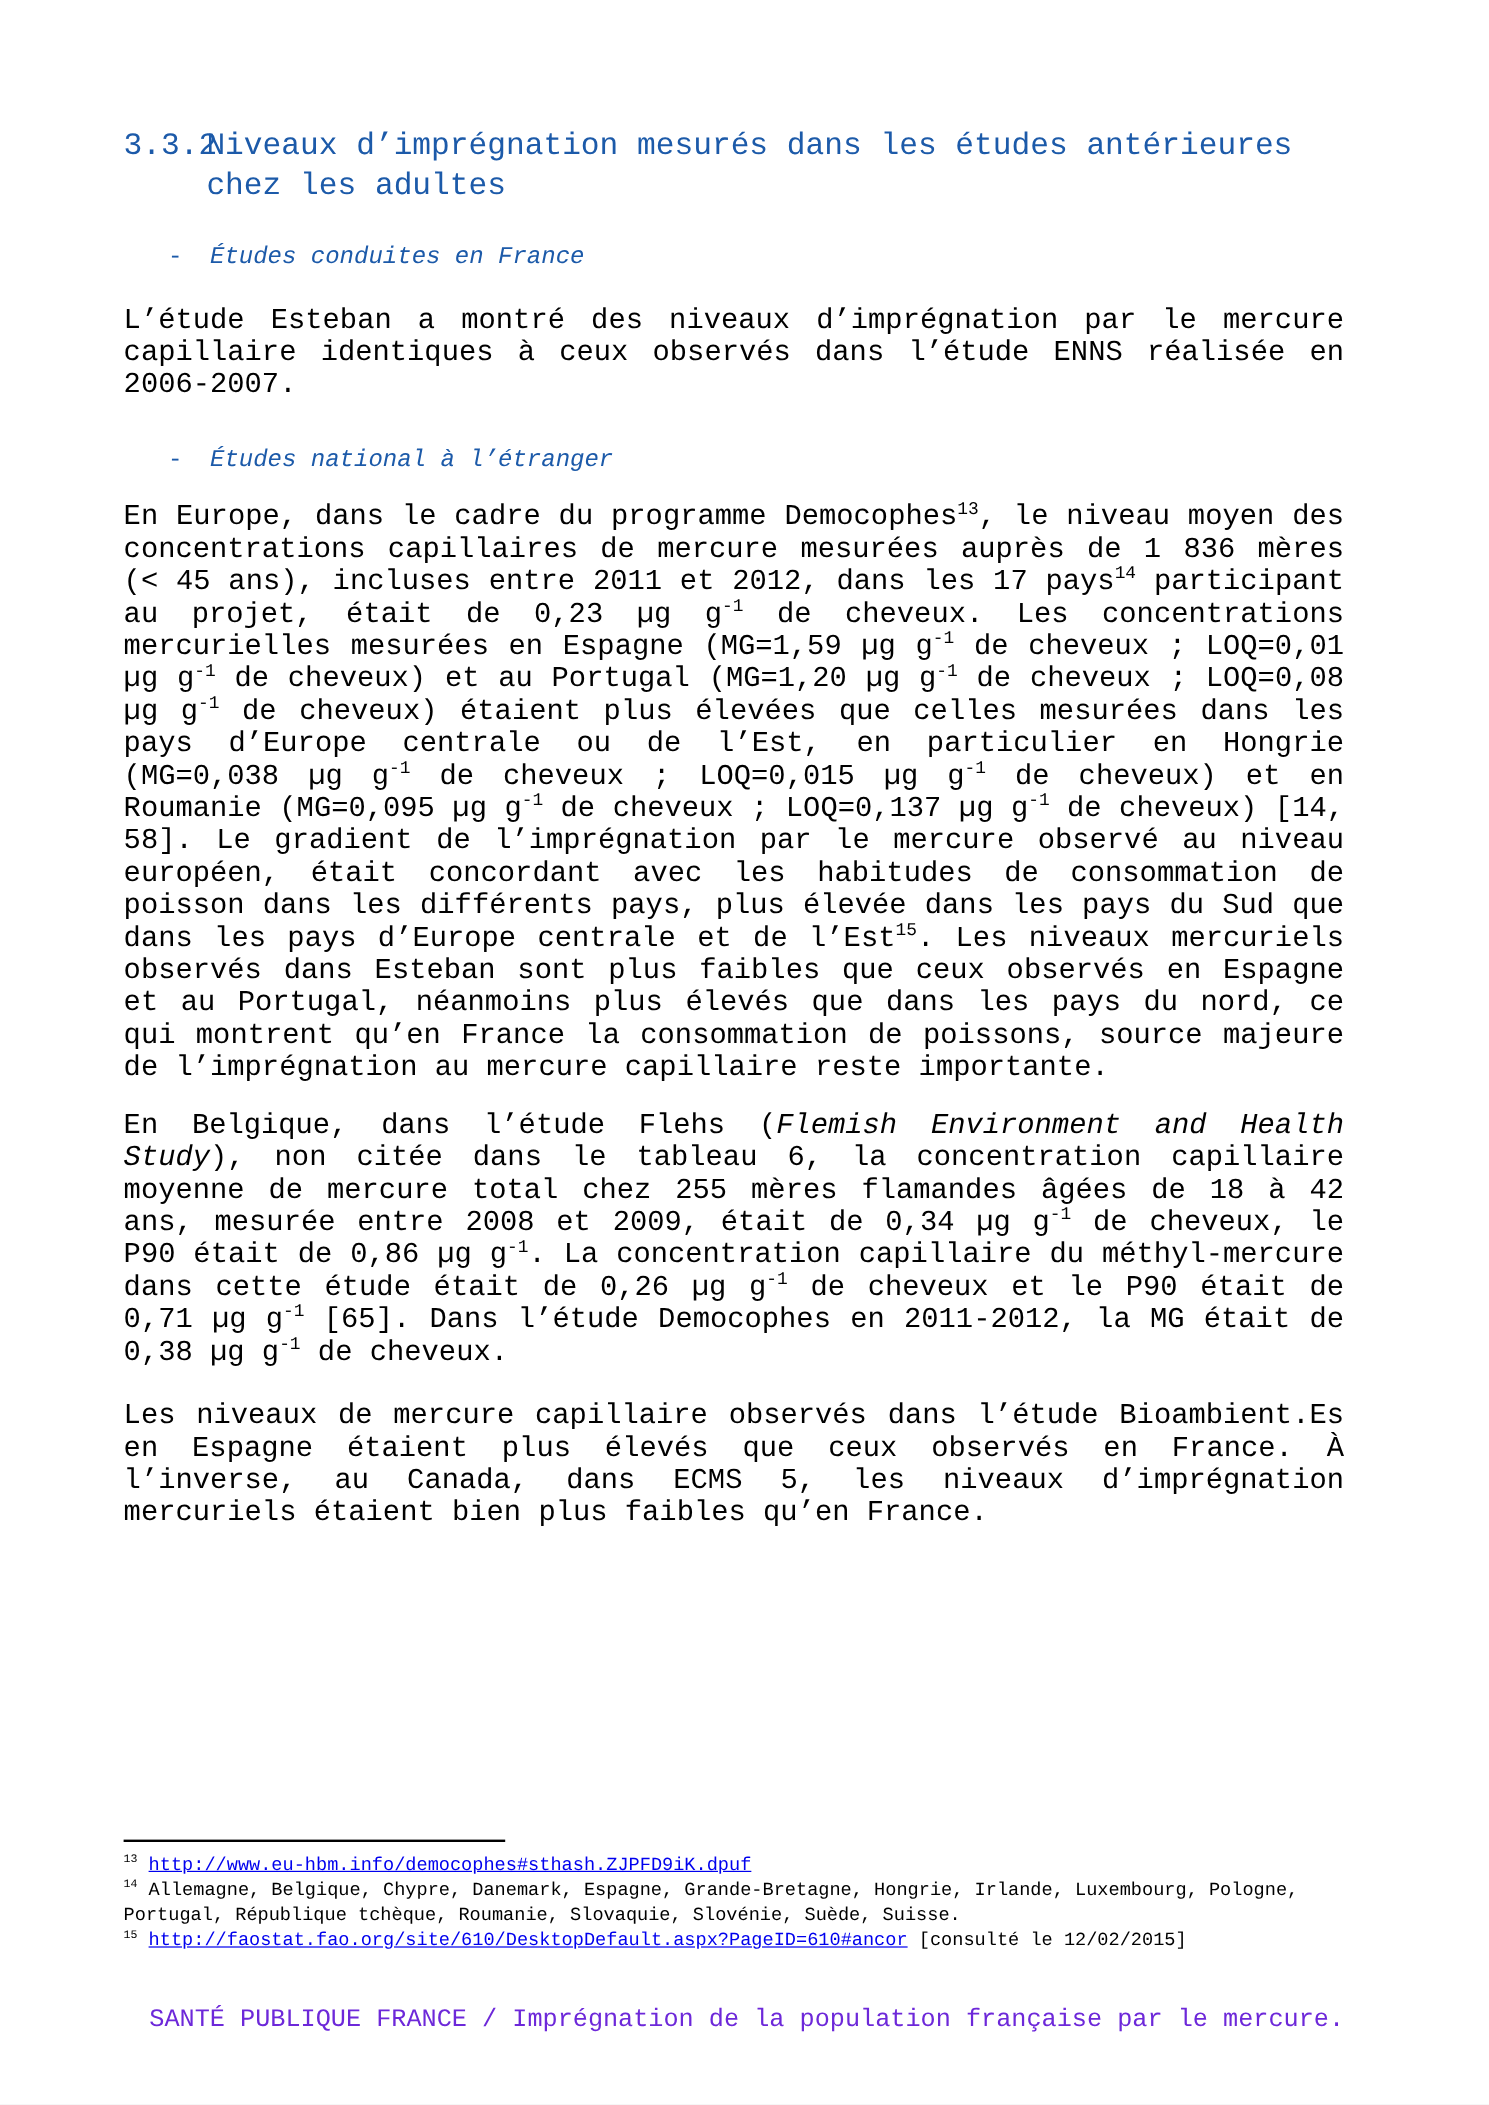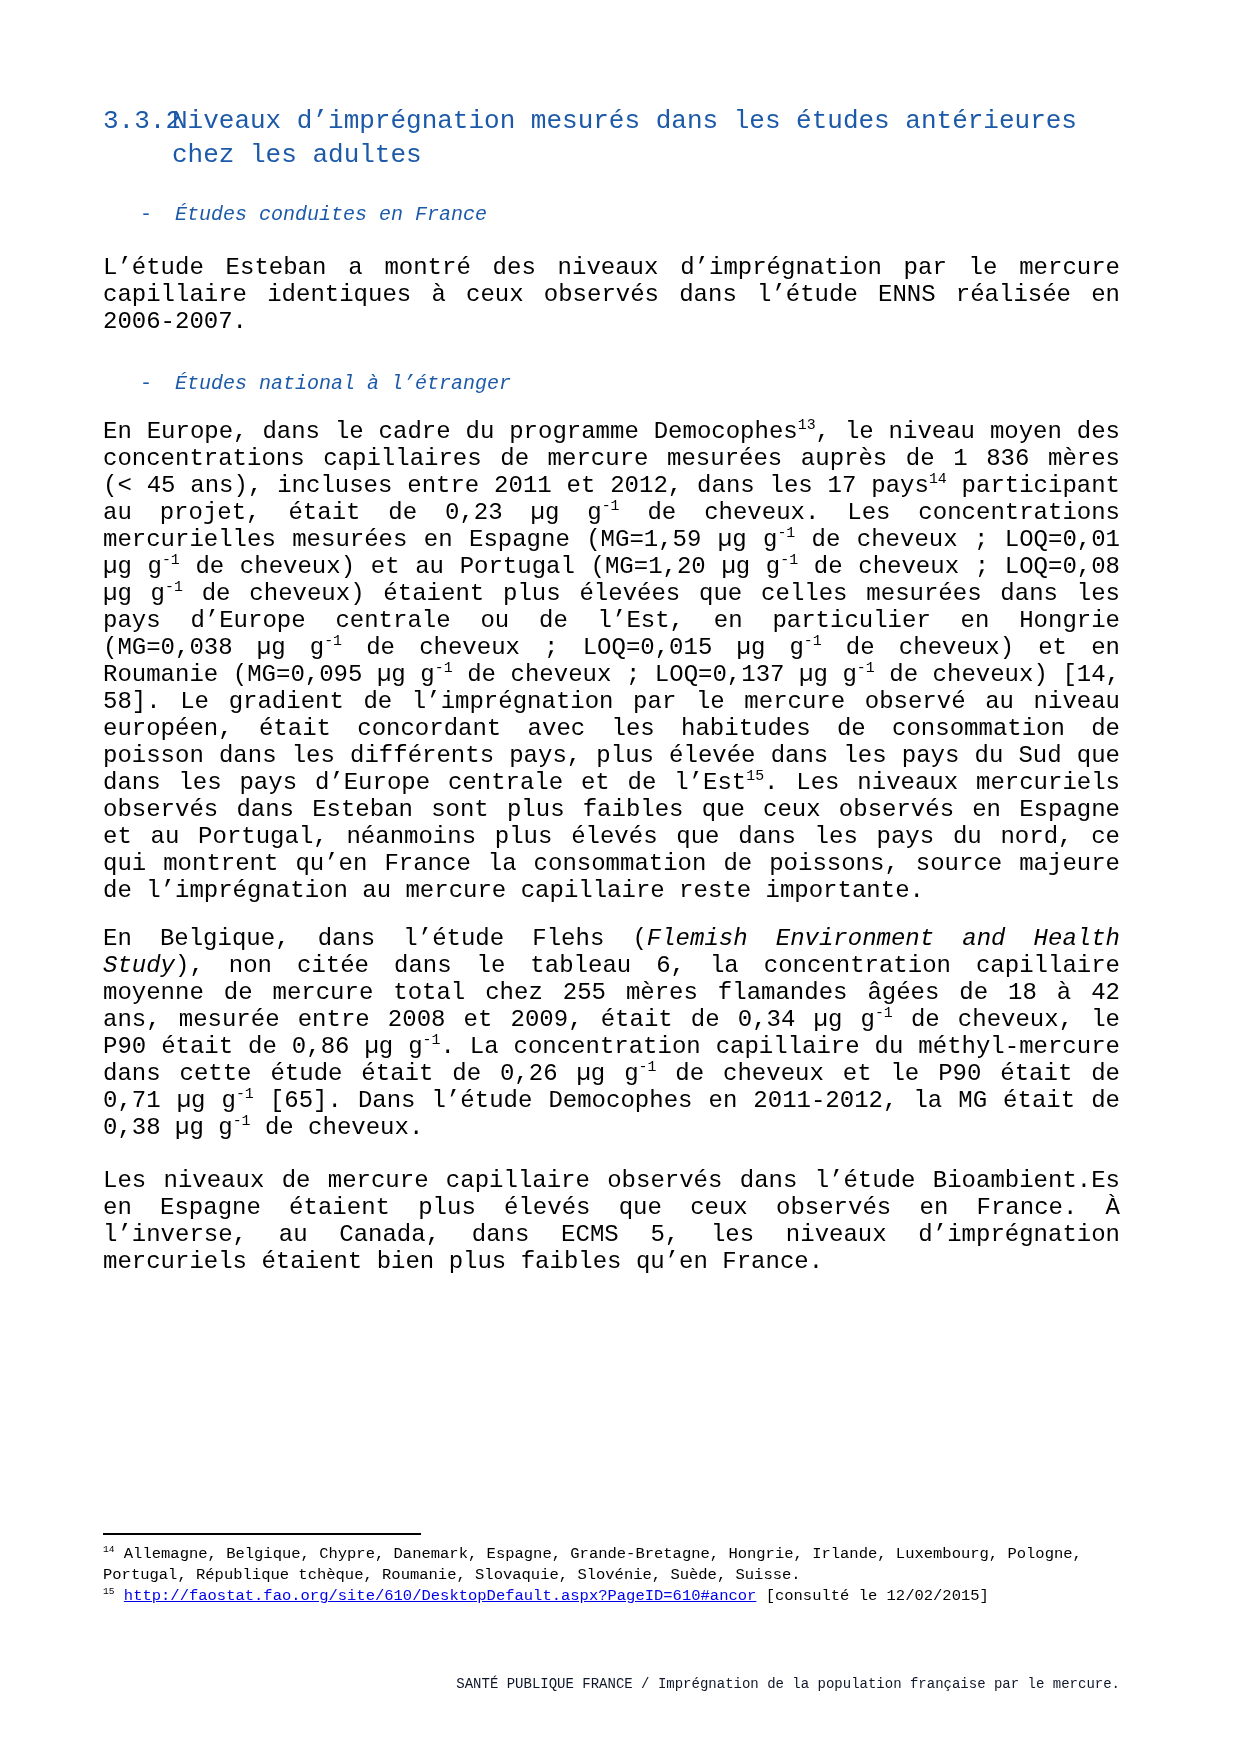"13 http://www.eu-hbm.info/democophes#sthash.ZJPFD9iK.dpuf" p.footnote { html: none -> <p><sup>13</sup><span> </span><span>http://www.eu-hbm.info/democophes#sthash.ZJPFD9iK.dpuf</span></p> }
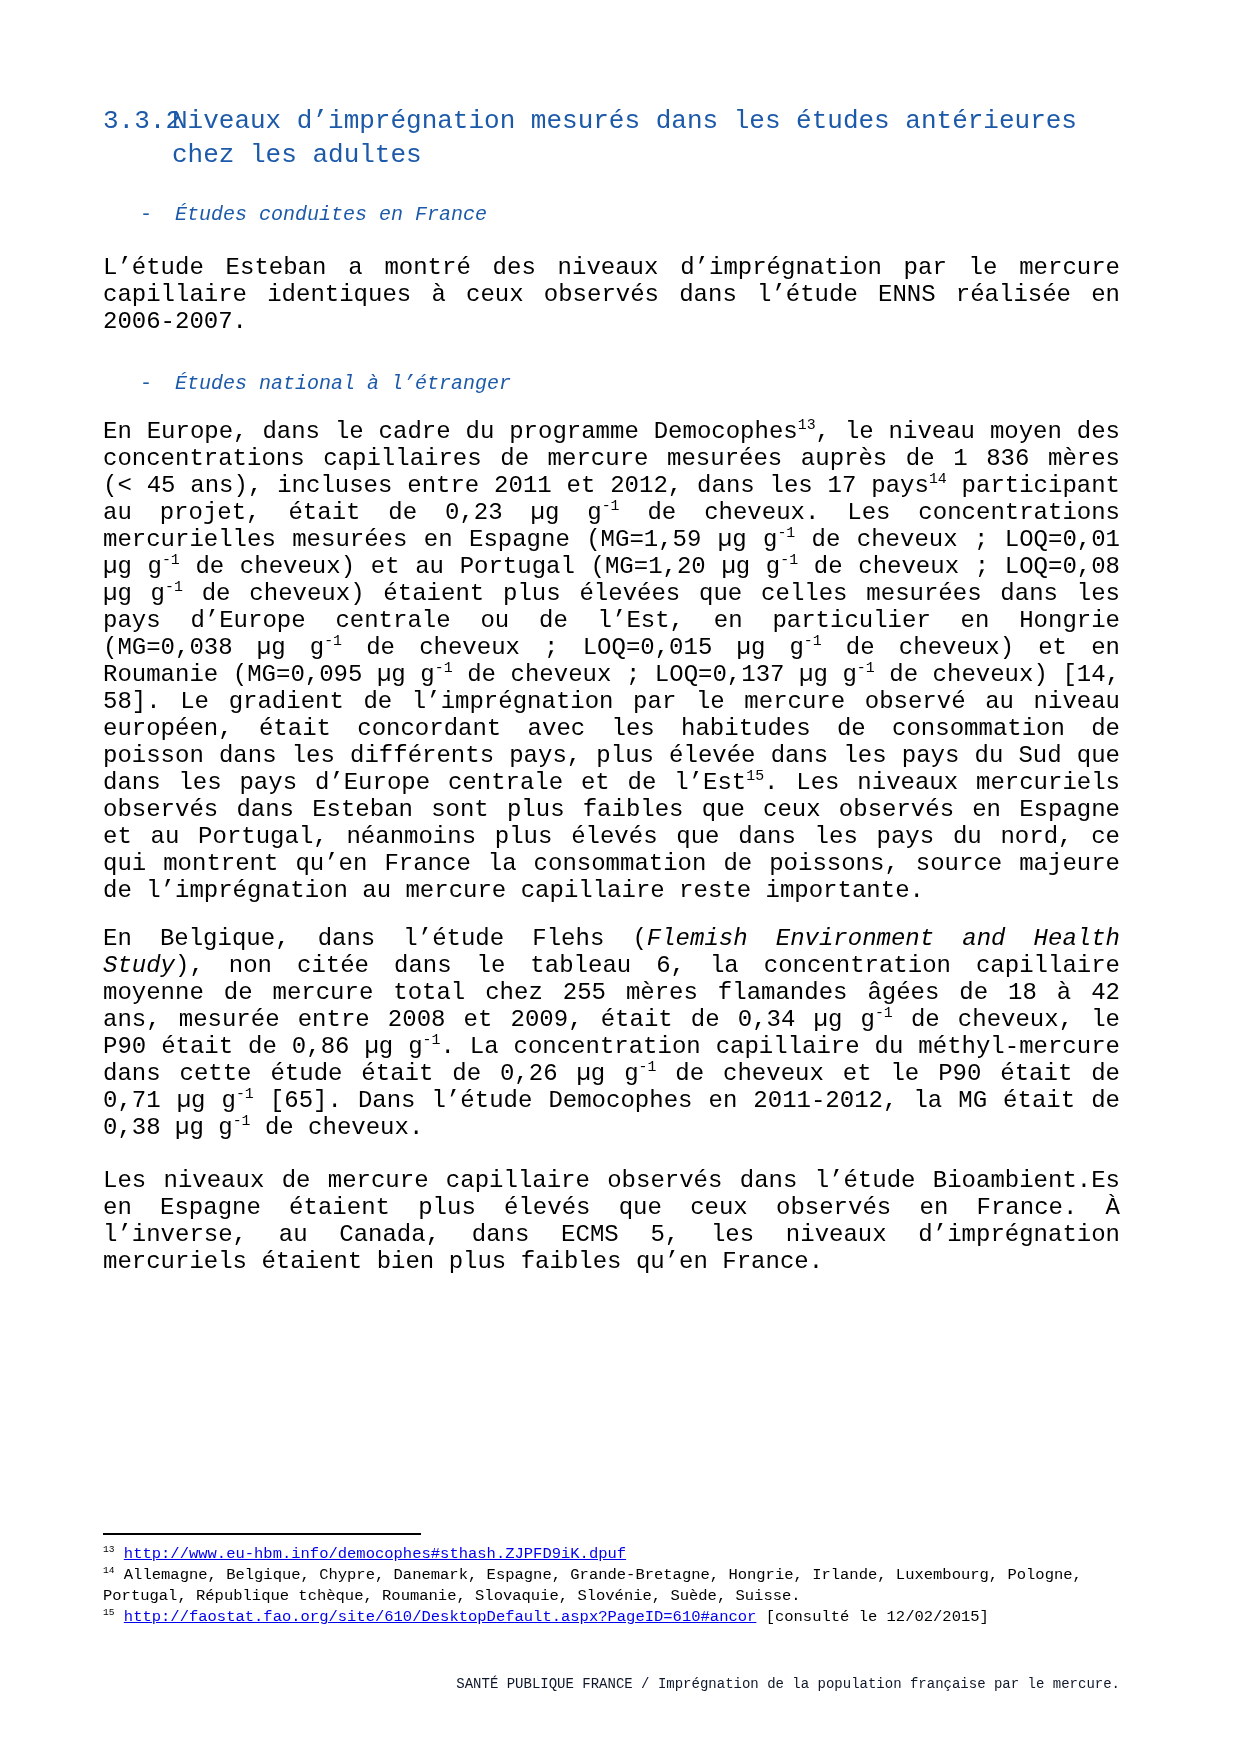"SANTÉ PUBLIQUE FRANCE / Imprégnation" .page-footer { color: #0f172a -> #6d28d9; font-size: 14px -> 21px }
